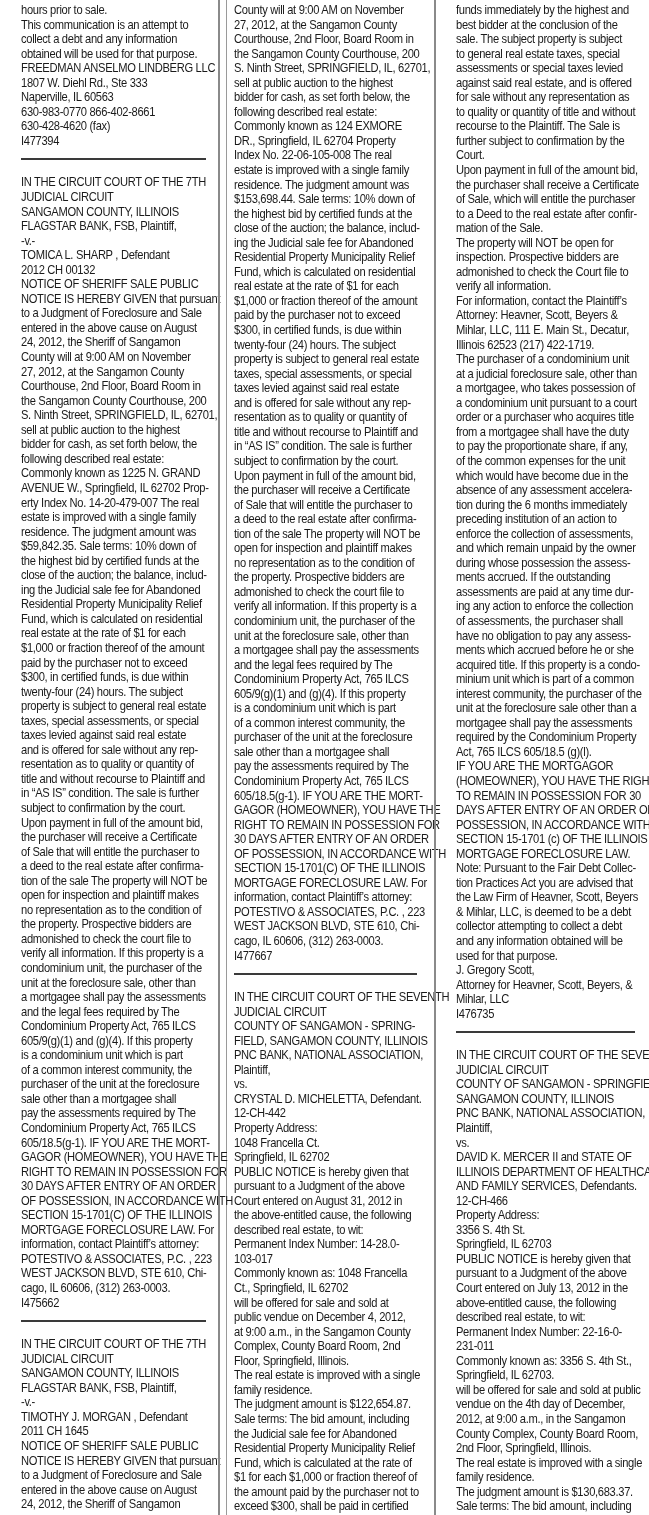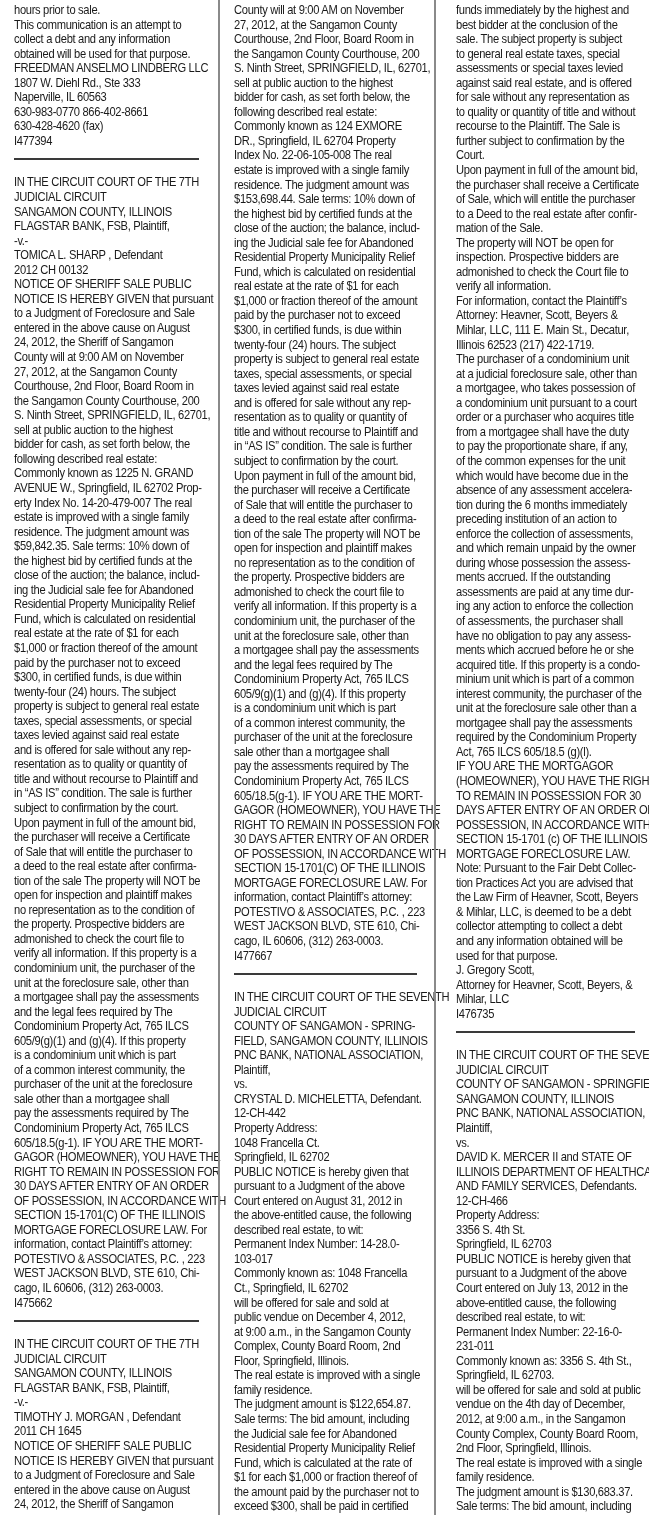"hours prior to sale." #col1 { left: 4px -> 11px }
